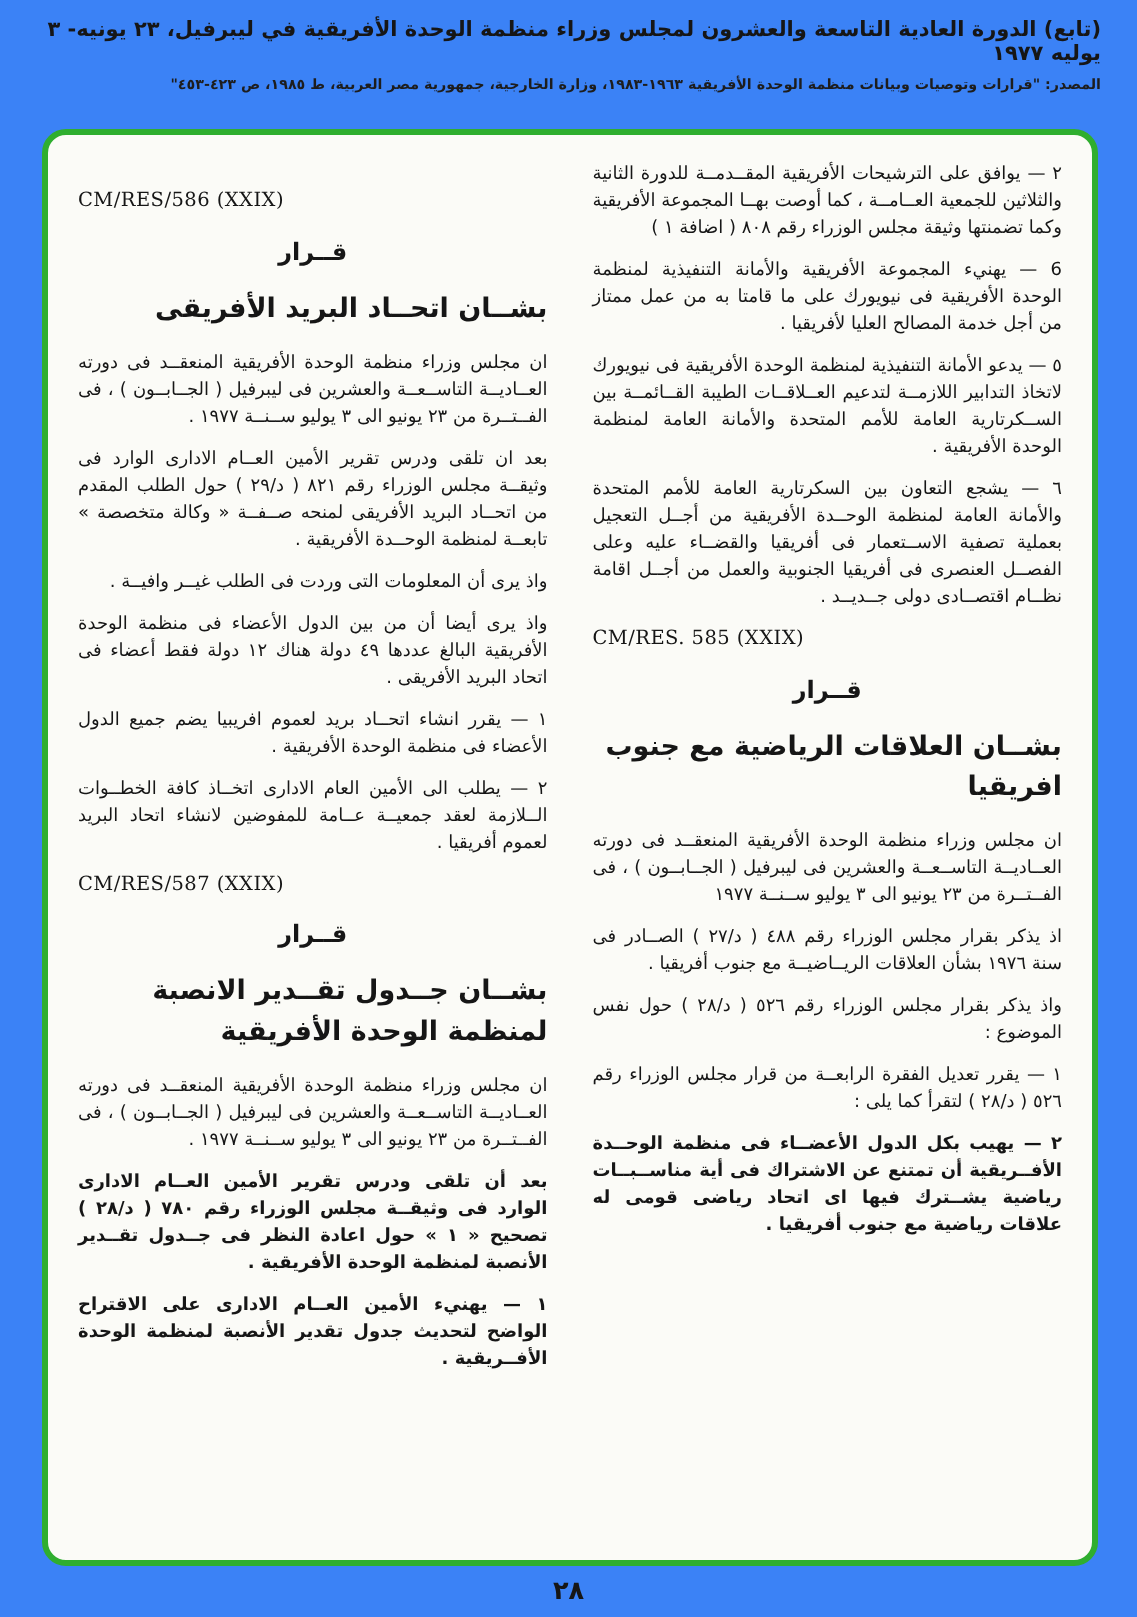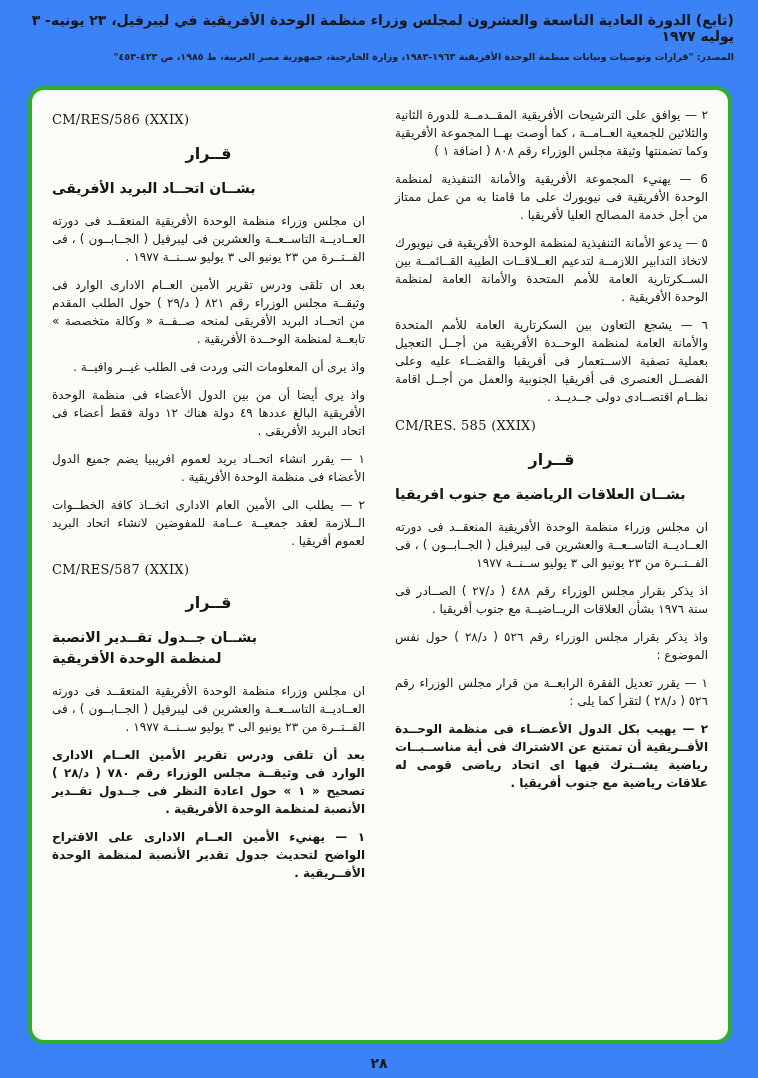"CM/RES/586 (XXIX)" .col > .code:first-child { margin-top: 4px -> 18px }
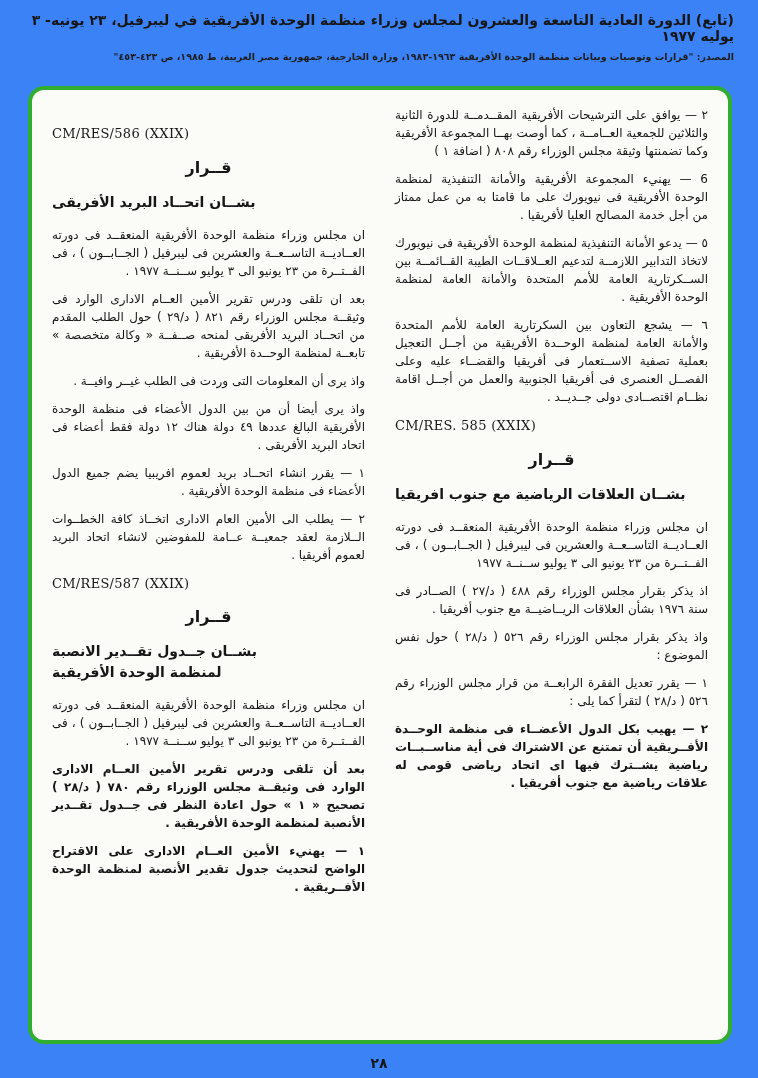"بشــان اتحــاد البريد الأفريقى" .subheading { font-size: 14px -> 18px; text-align: left -> right }
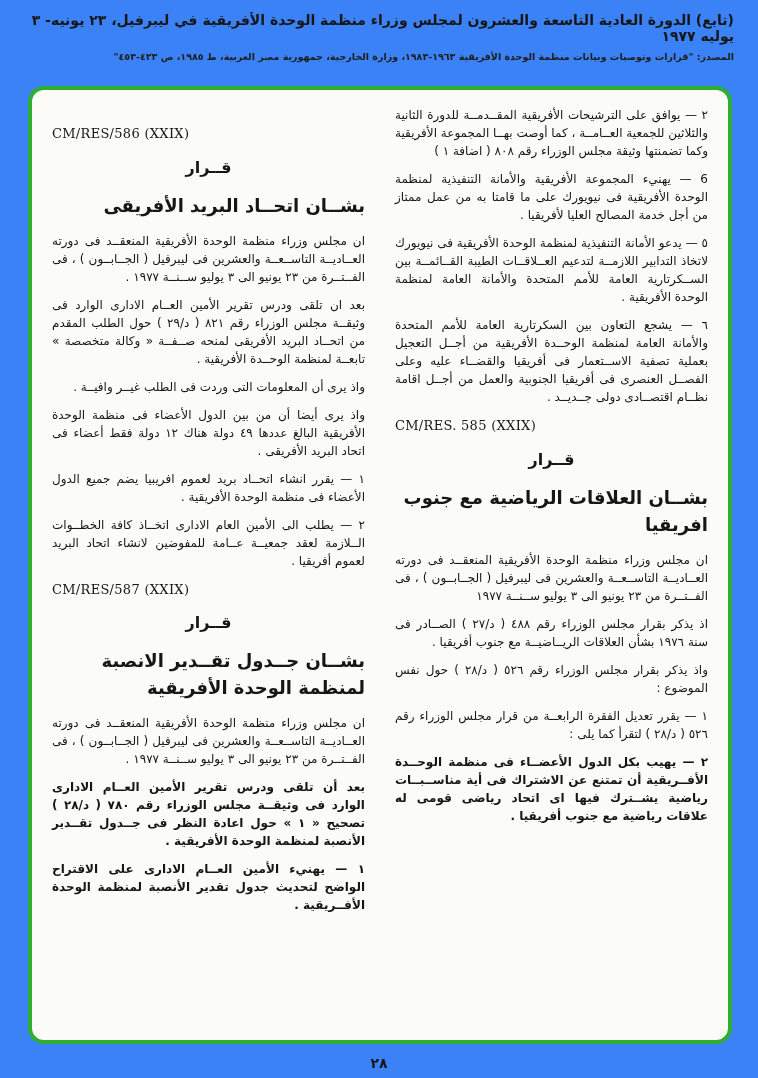"٢٨" .page-number { font-size: 14px -> 17px }
